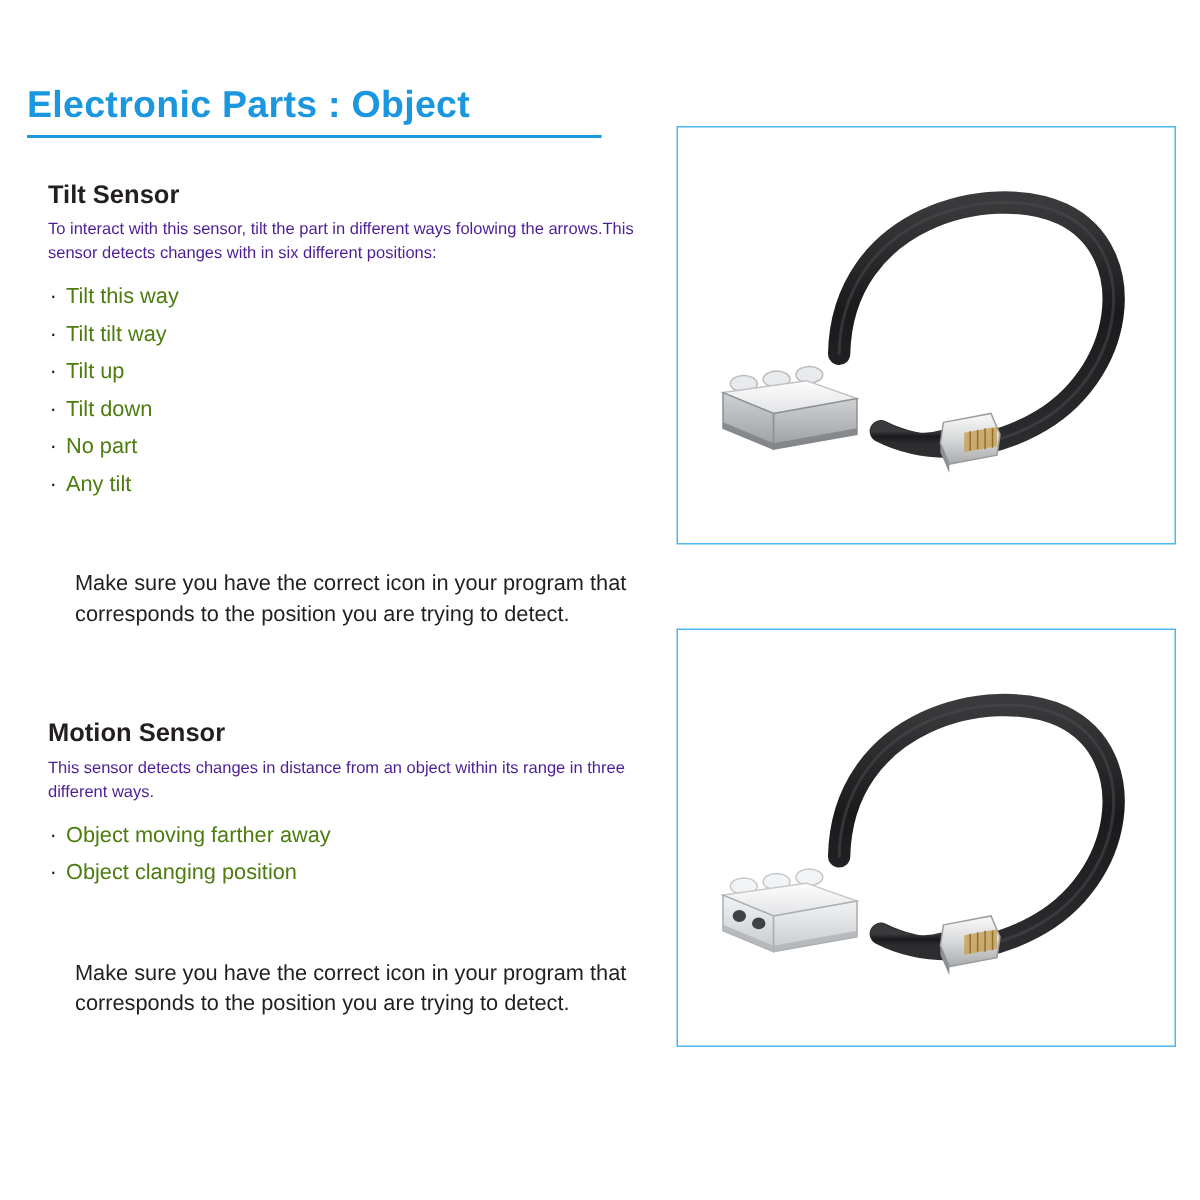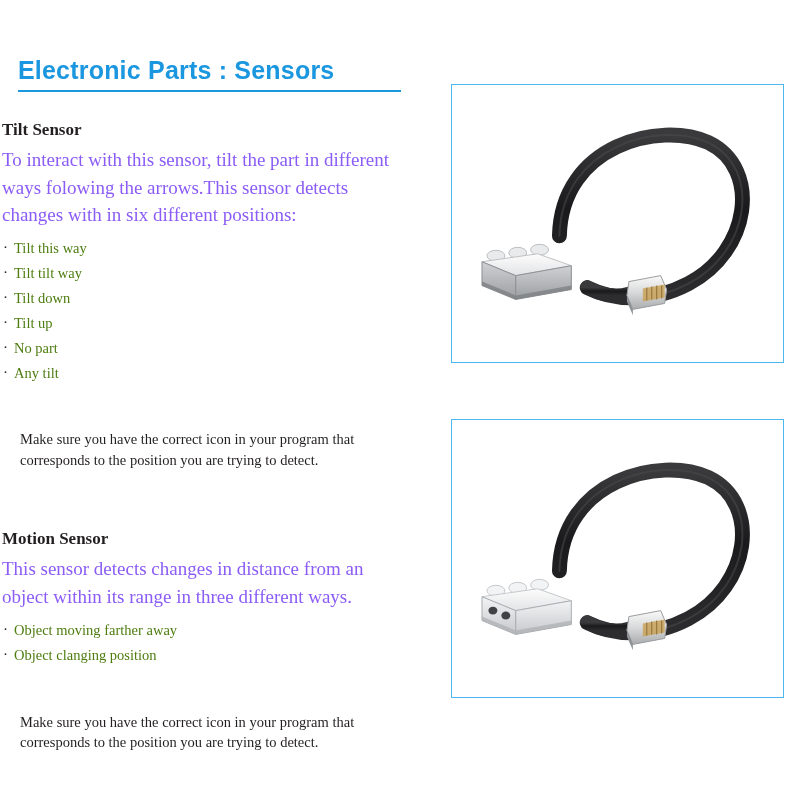"Electronic Parts : Sensors" div.page-title { text: Sensors -> Object }
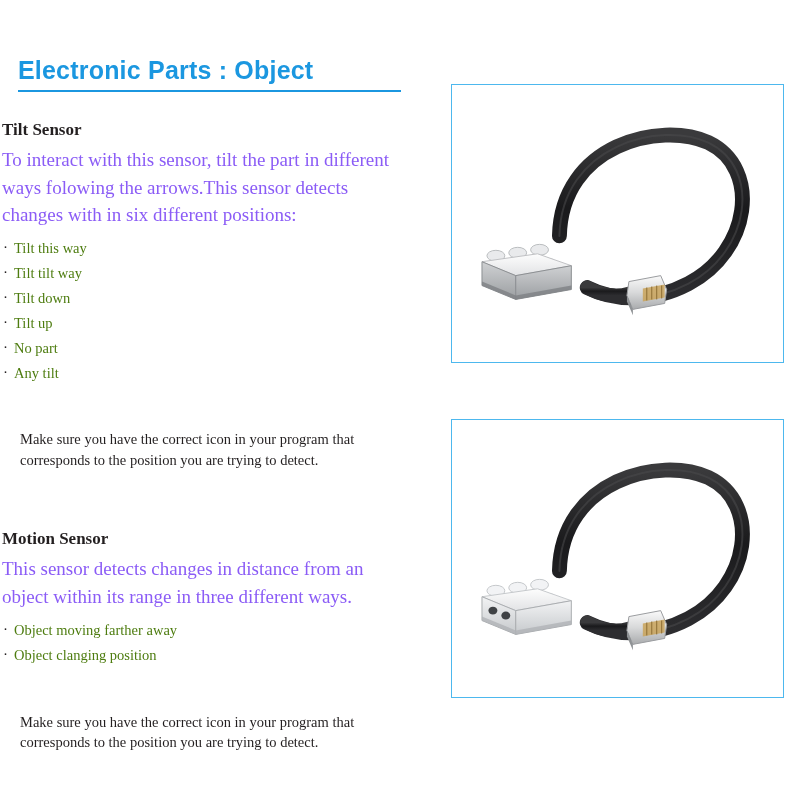"Tilt Sensor" .text-col { font-family: Liberation Serif, serif -> none; left: 2px -> 32px }
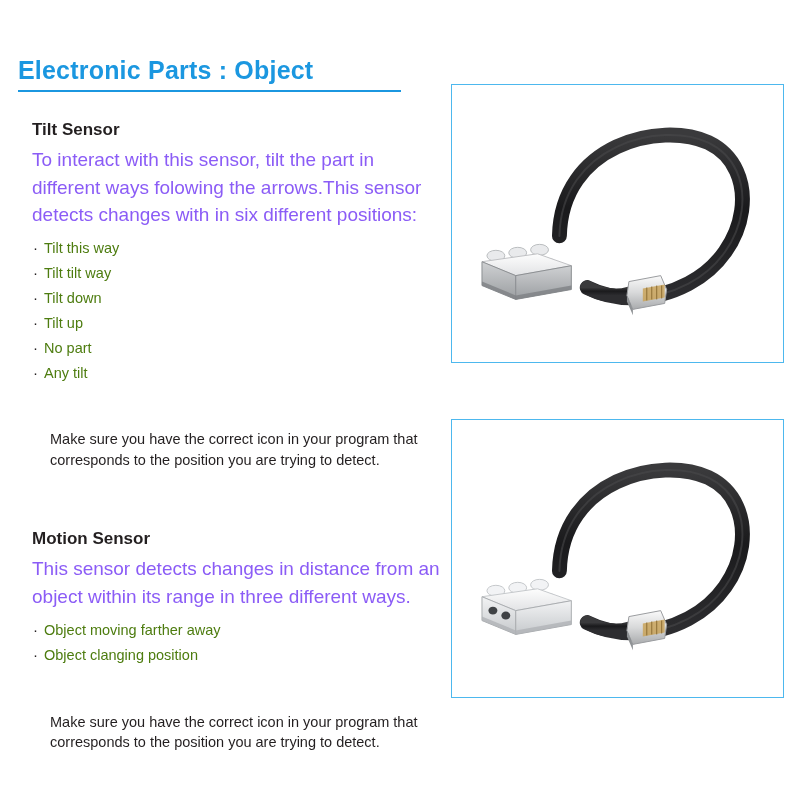"To interact with this sensor," .body-text { color: #8b5cf6 -> #4c1d95; font-size: 19px -> 11px }
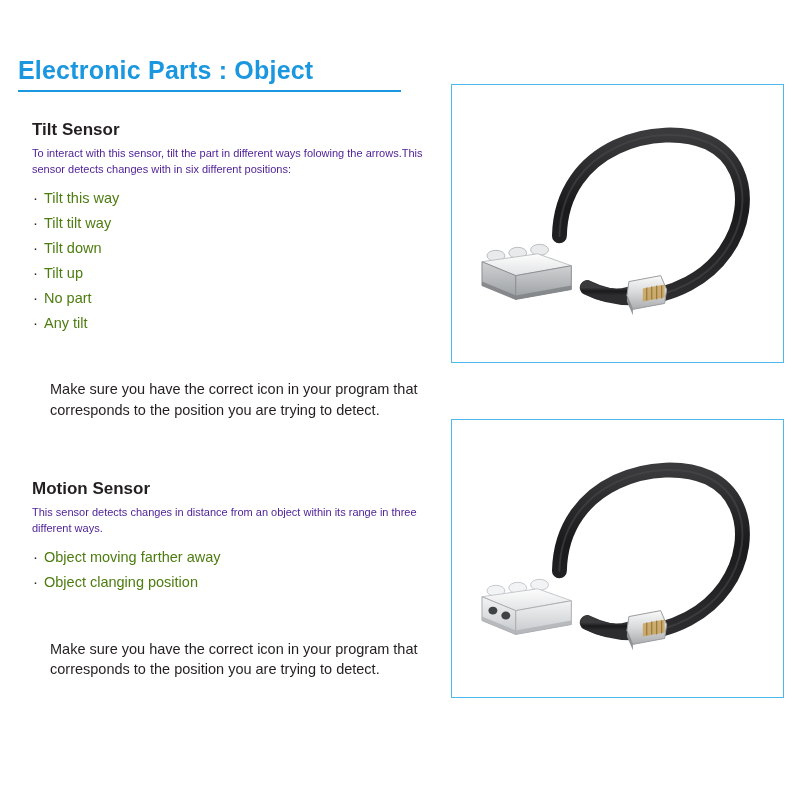"Tilt down" li { order: before "Tilt up" -> after "Tilt up" }
